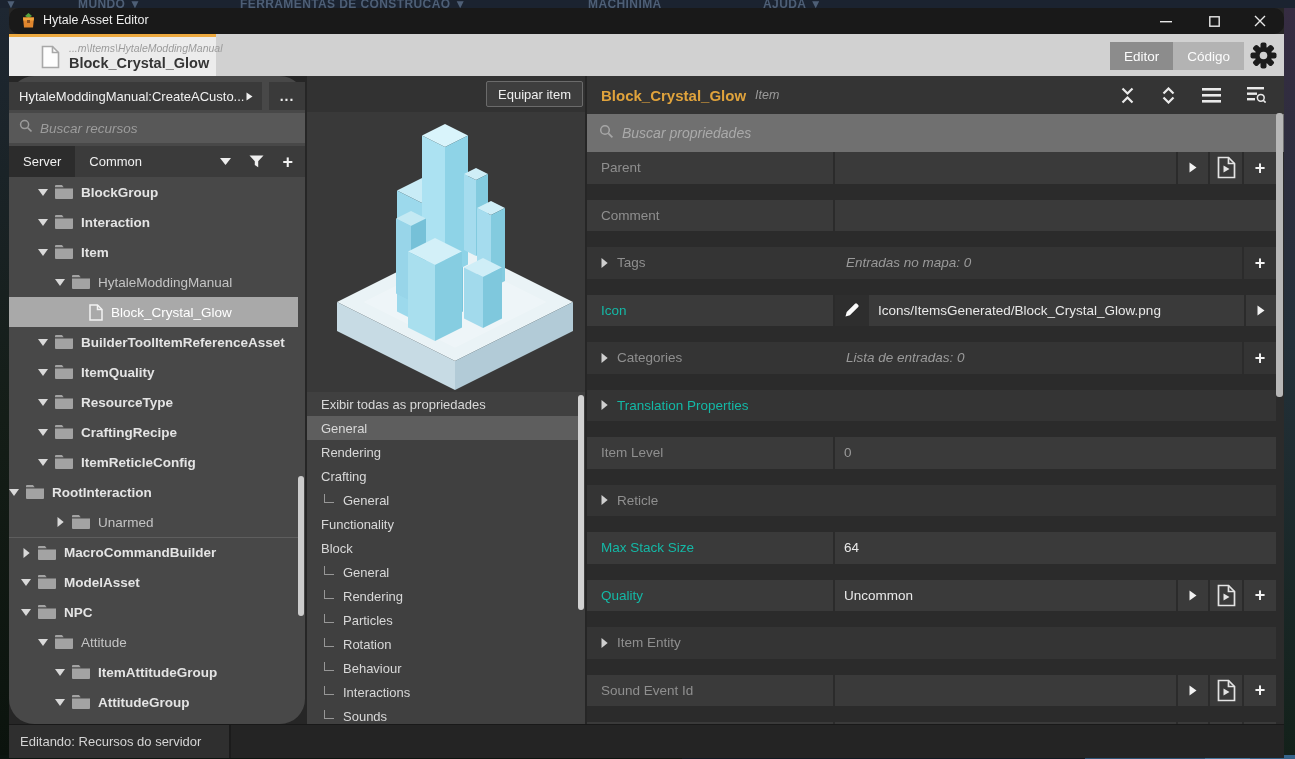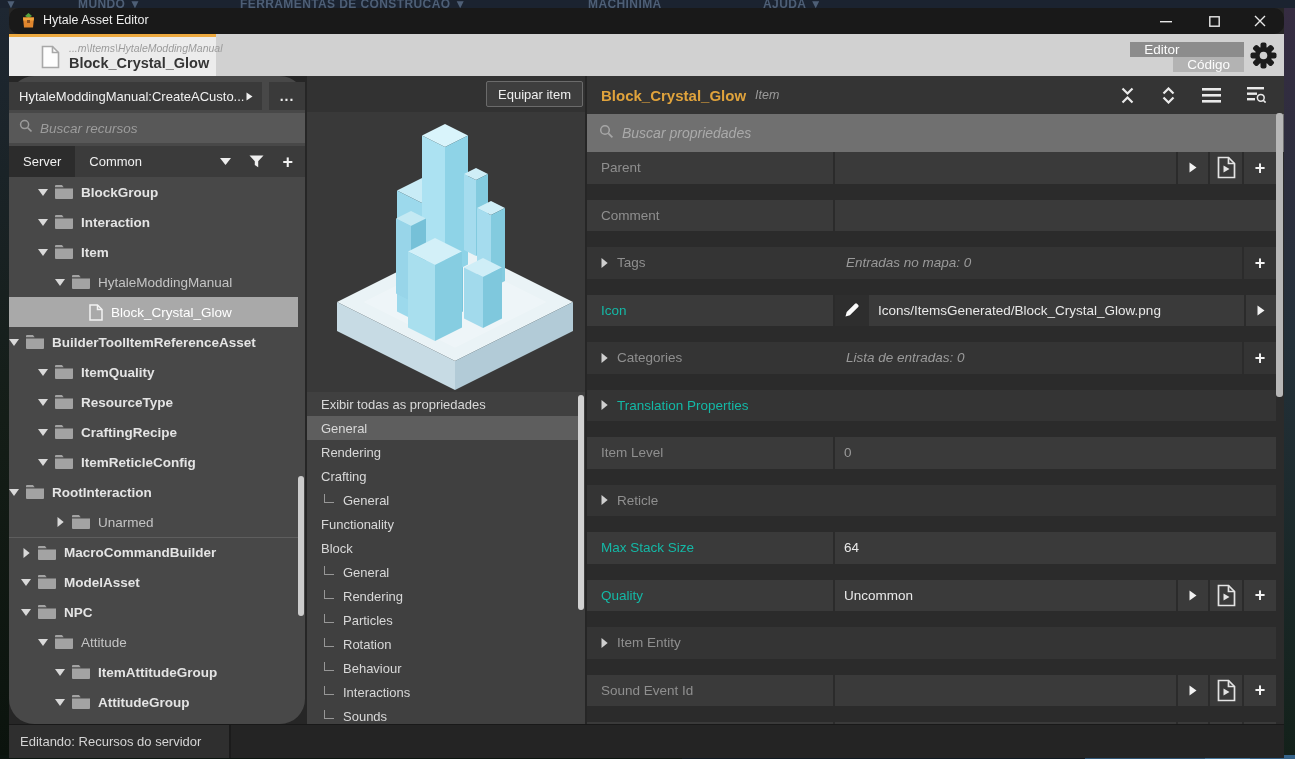"Editor" .modebtns { flex-direction: column -> none }
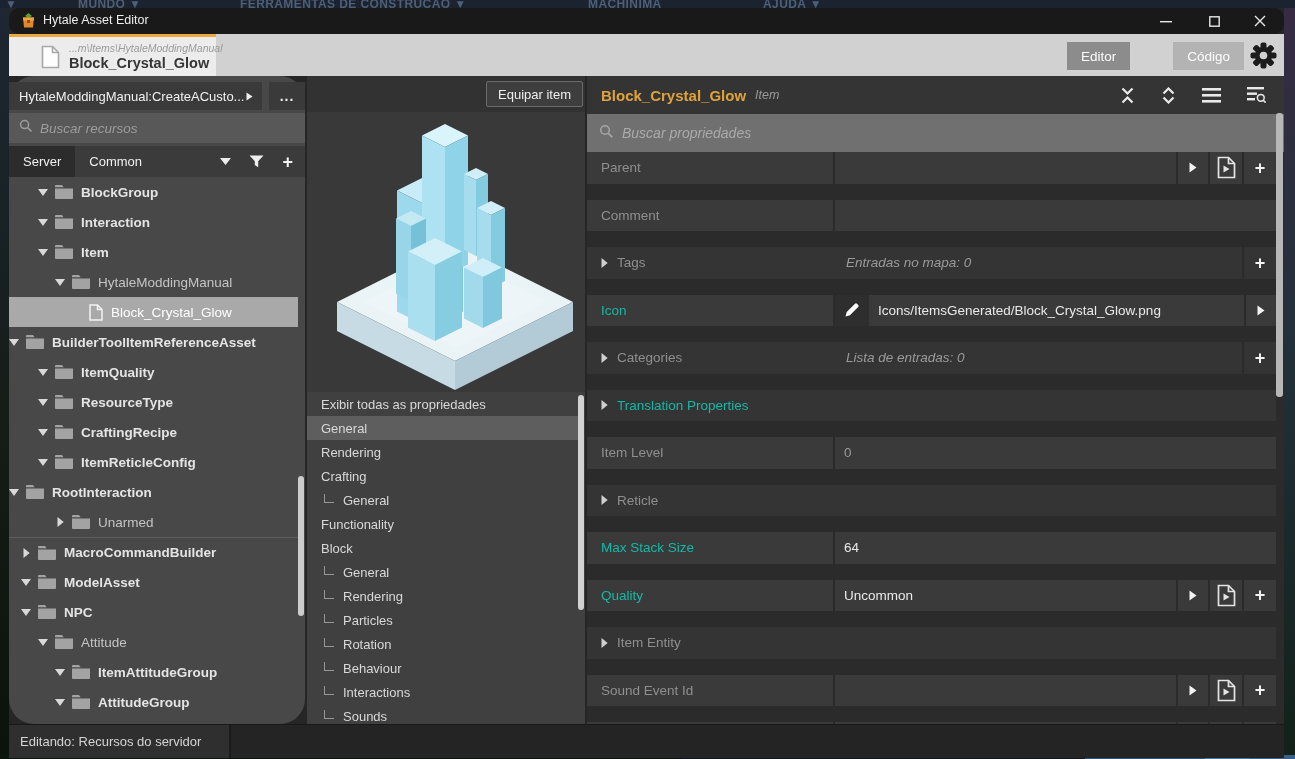"Código" .modebtn.inactive { margin-left: 43px -> none }
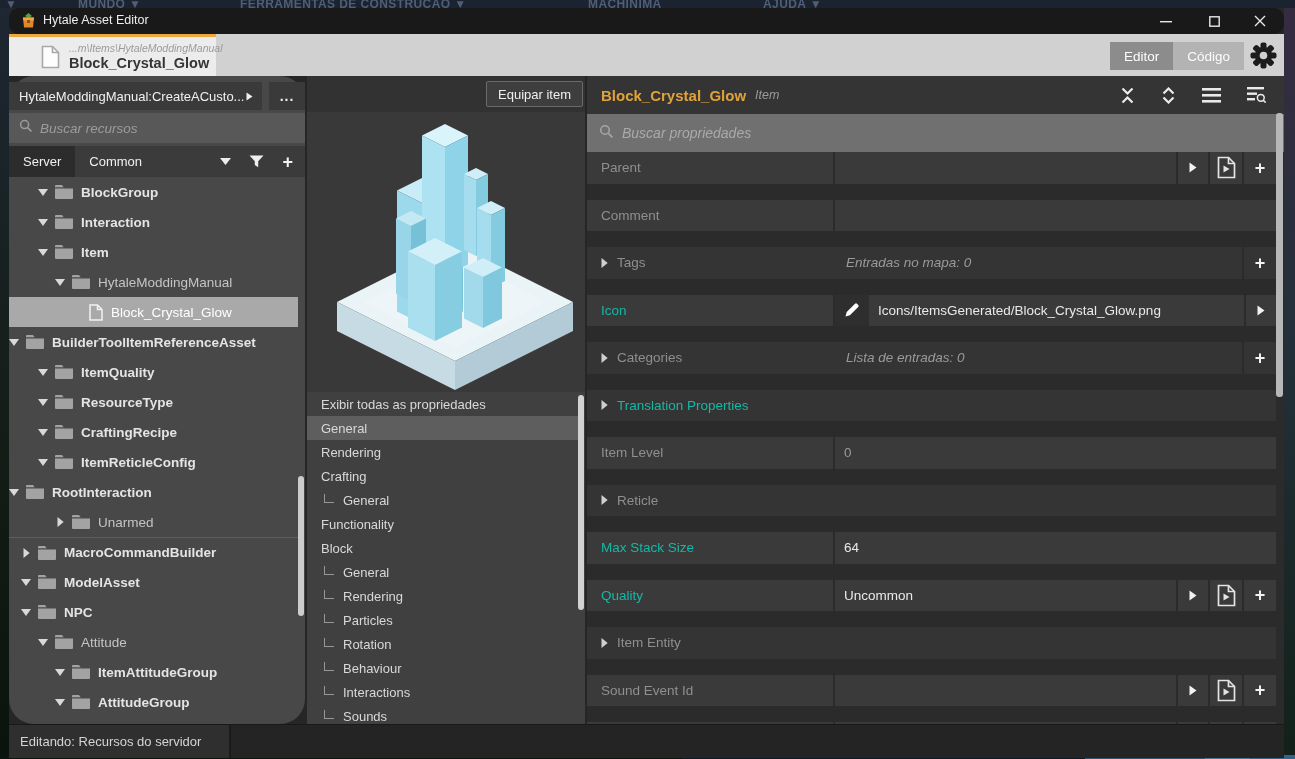"BuilderToolItemReferenceAsset" div.tree-row { padding-left: none -> 29px }
